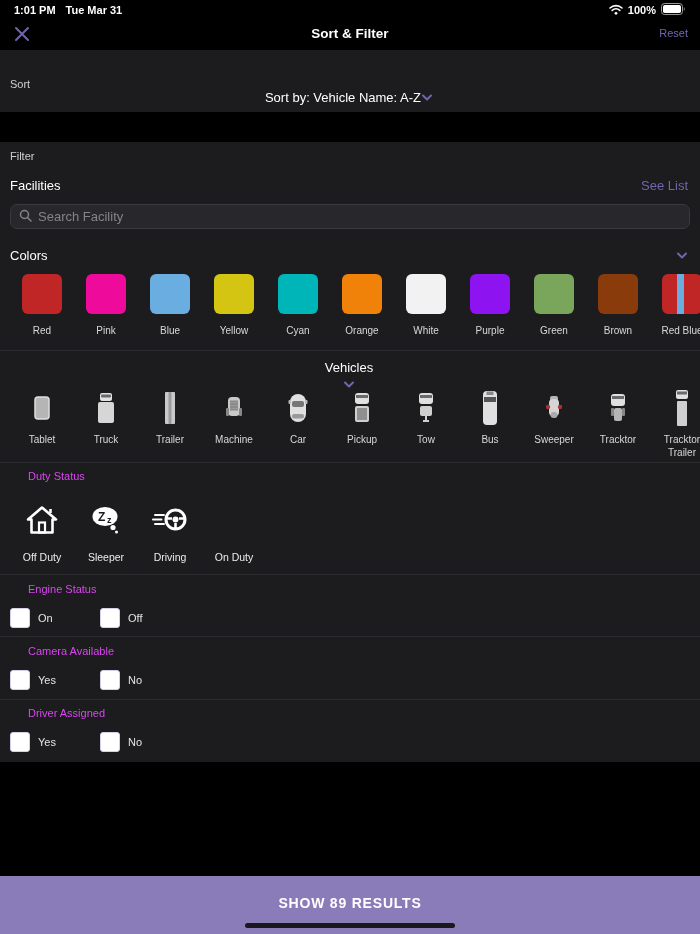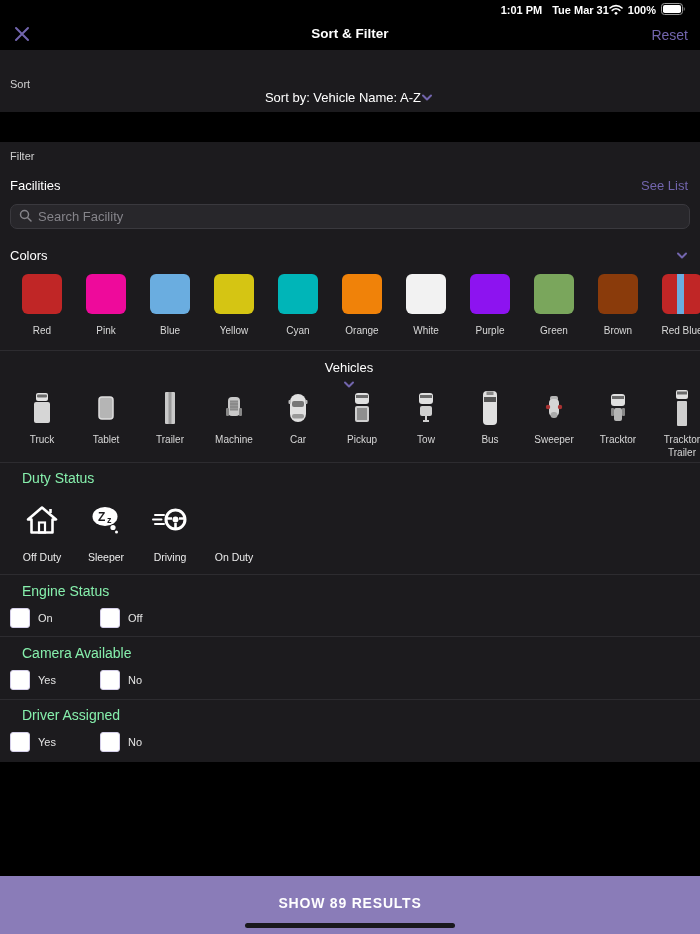"1:01 PM" .statusbar { justify-content: flex-end -> space-between }
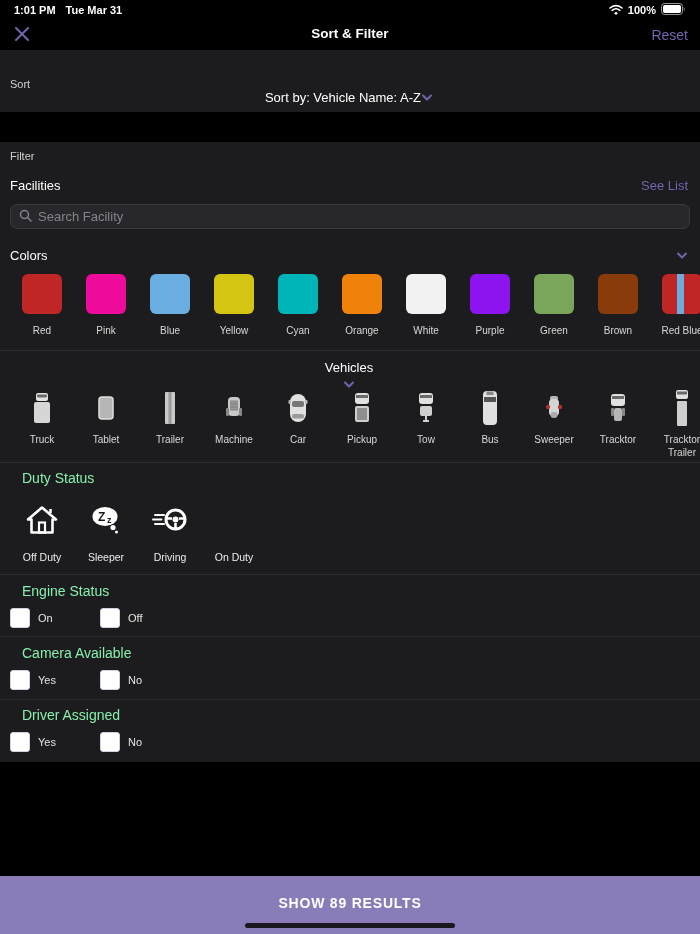"Reset" .reset-btn { font-size: 14px -> 11px }
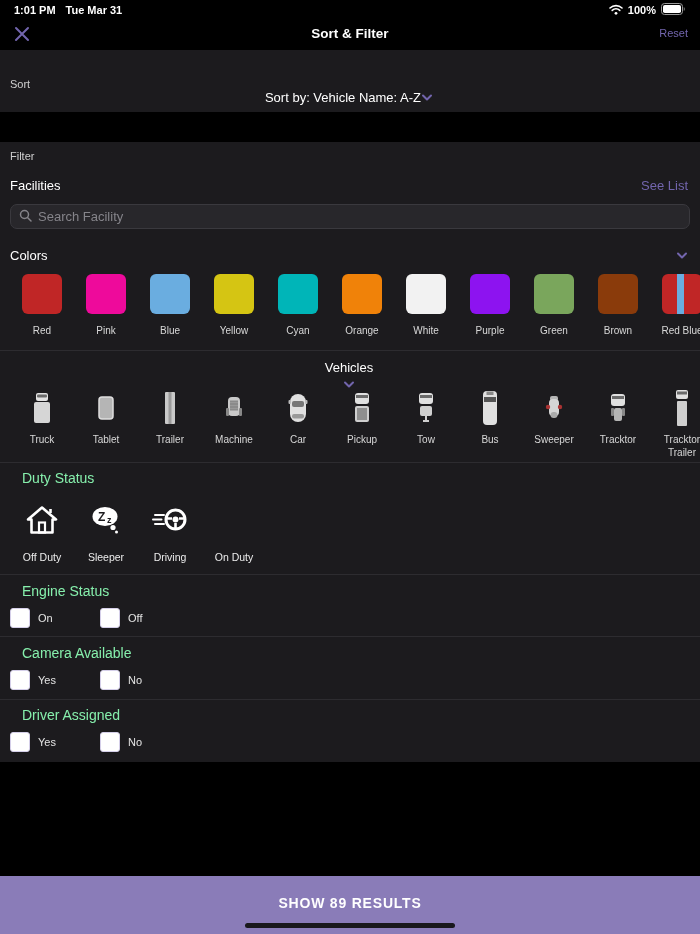"Truck" div.cell { order: before "Tablet" -> after "Tablet" }
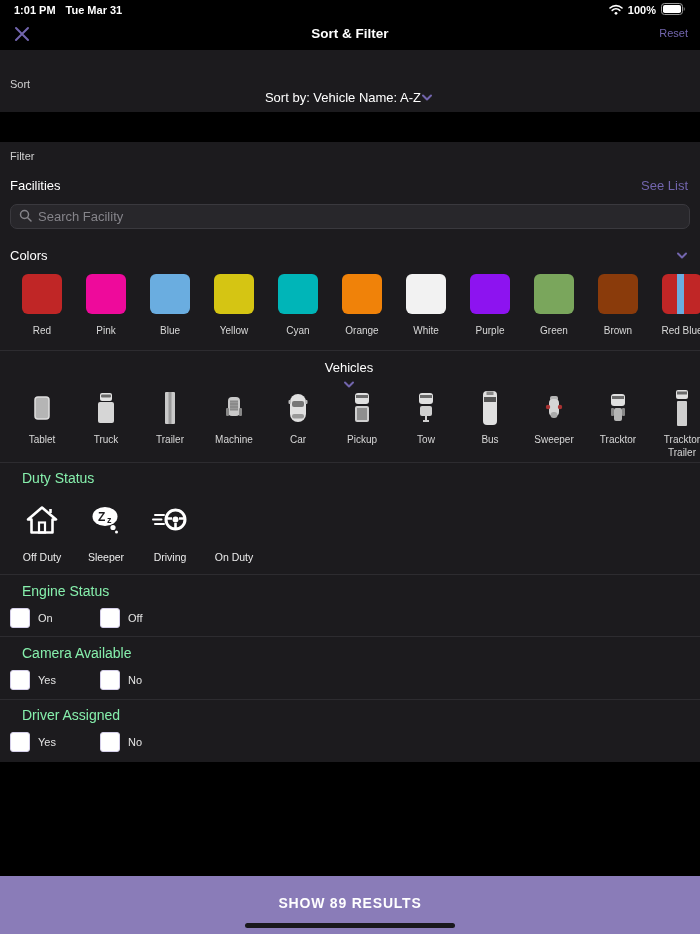"Duty Status" .group-label { color: #86efac -> #d946ef; font-size: 14px -> 11px; left: 22px -> 28px }
